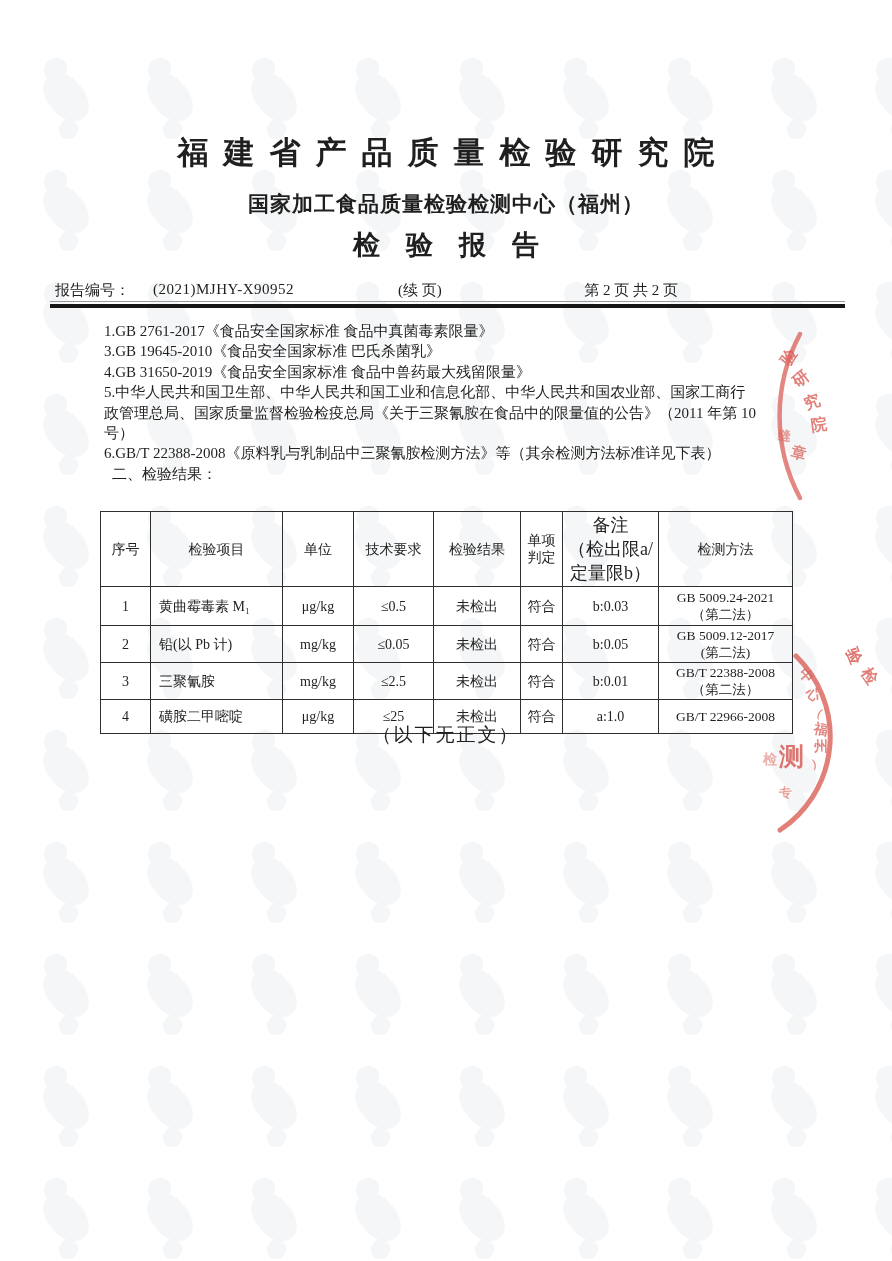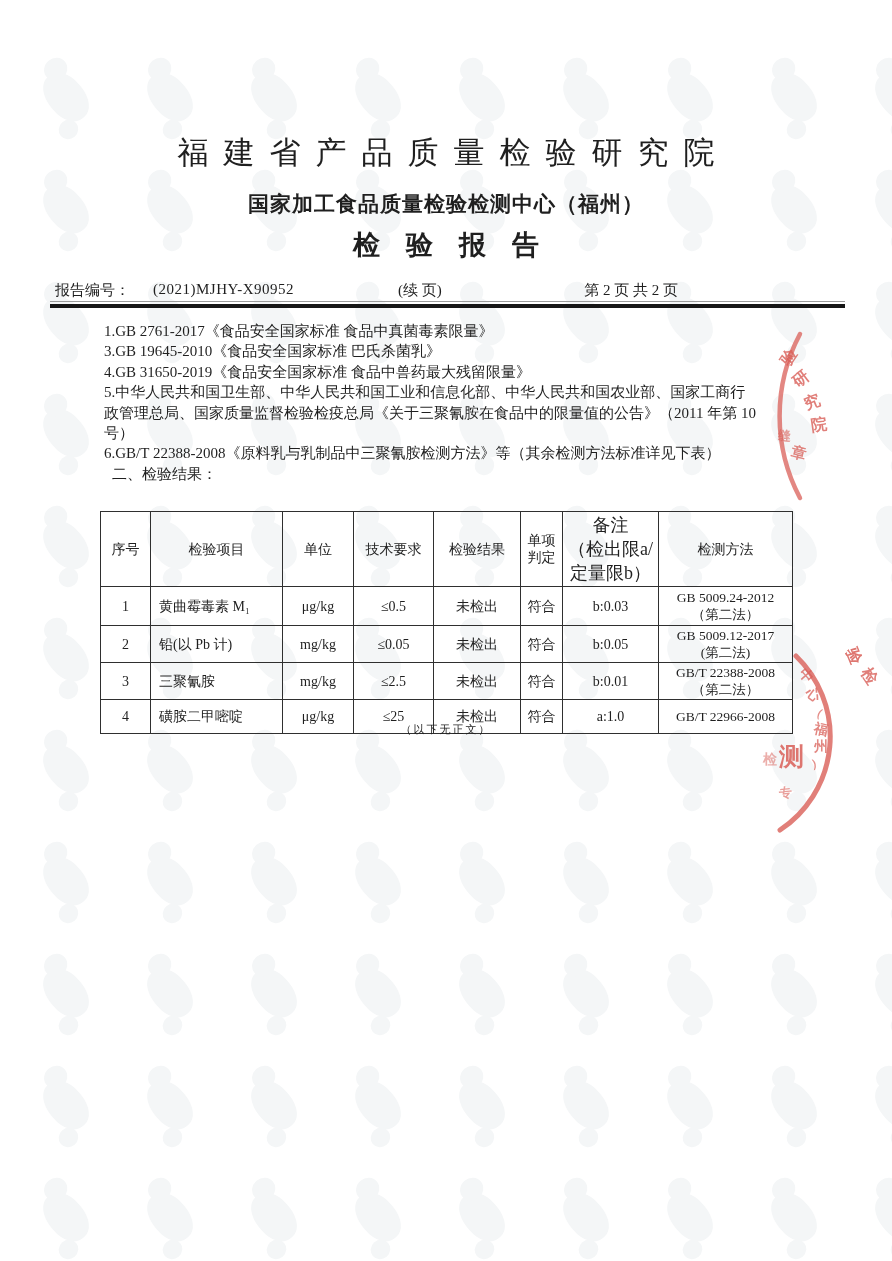"福建省产品质量检验研究院" .title1 { font-weight: normal -> bold }
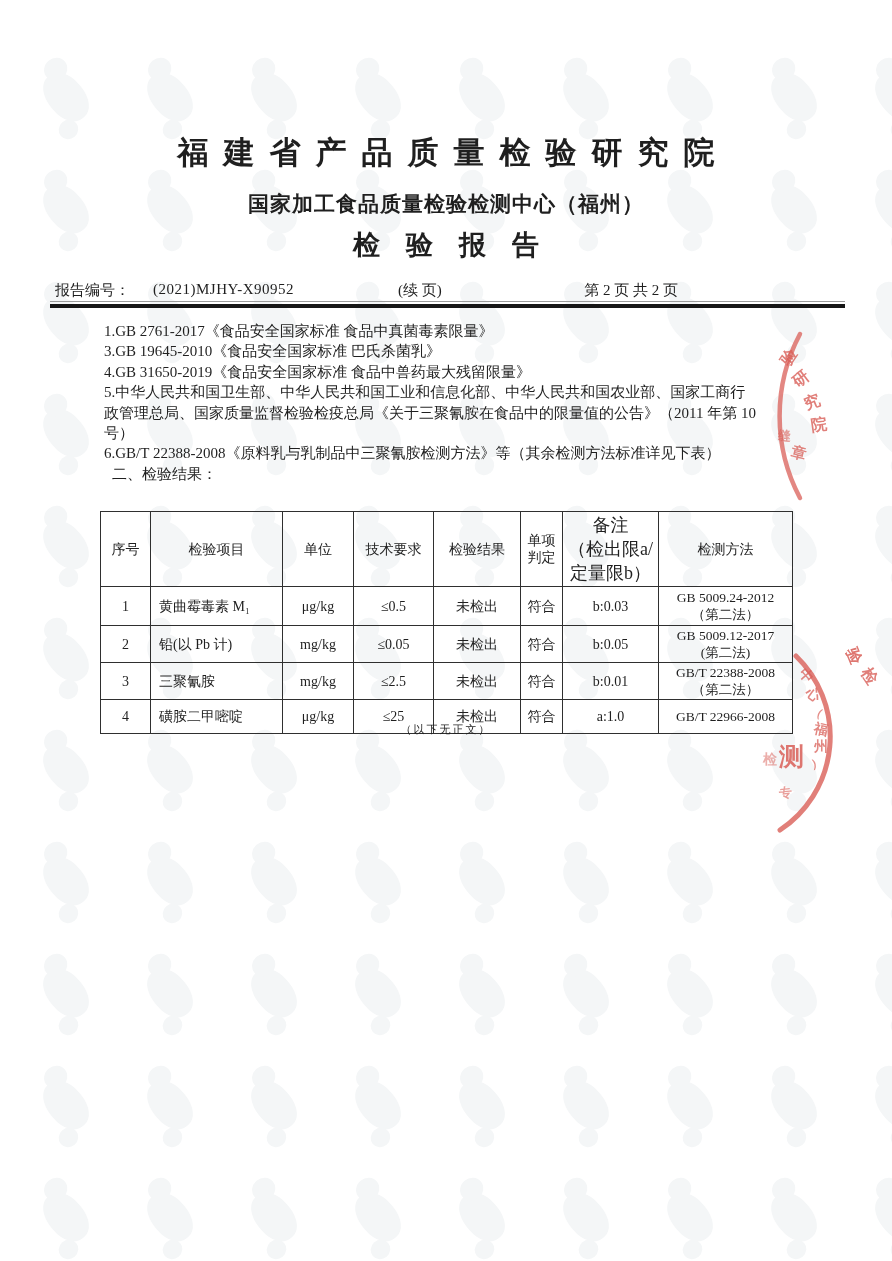"GB 5009.24-2012" td.c7 { text: 5009.24-2012 -> 5009.24-2021 }
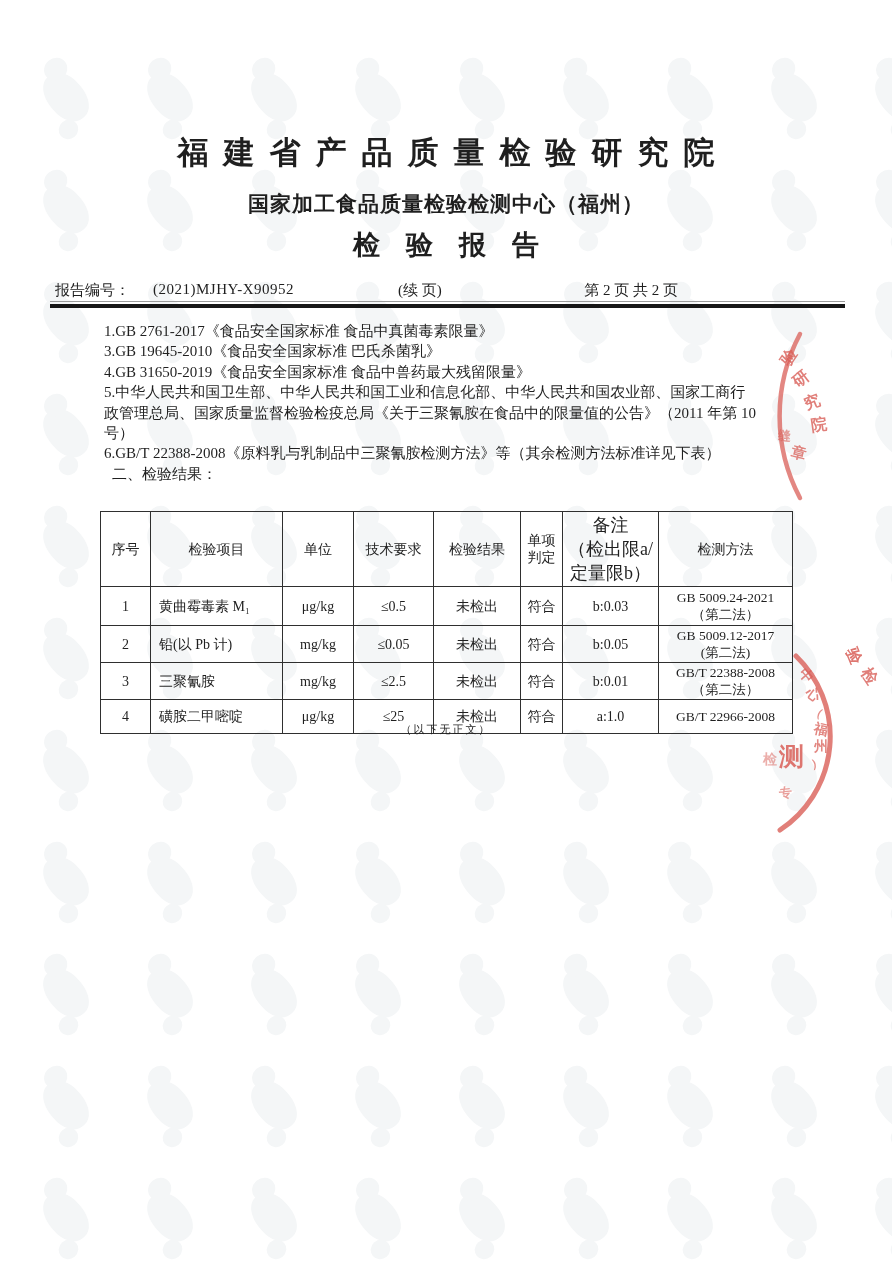"（以下无正文）" .end-note { font-size: 11px -> 19px }
